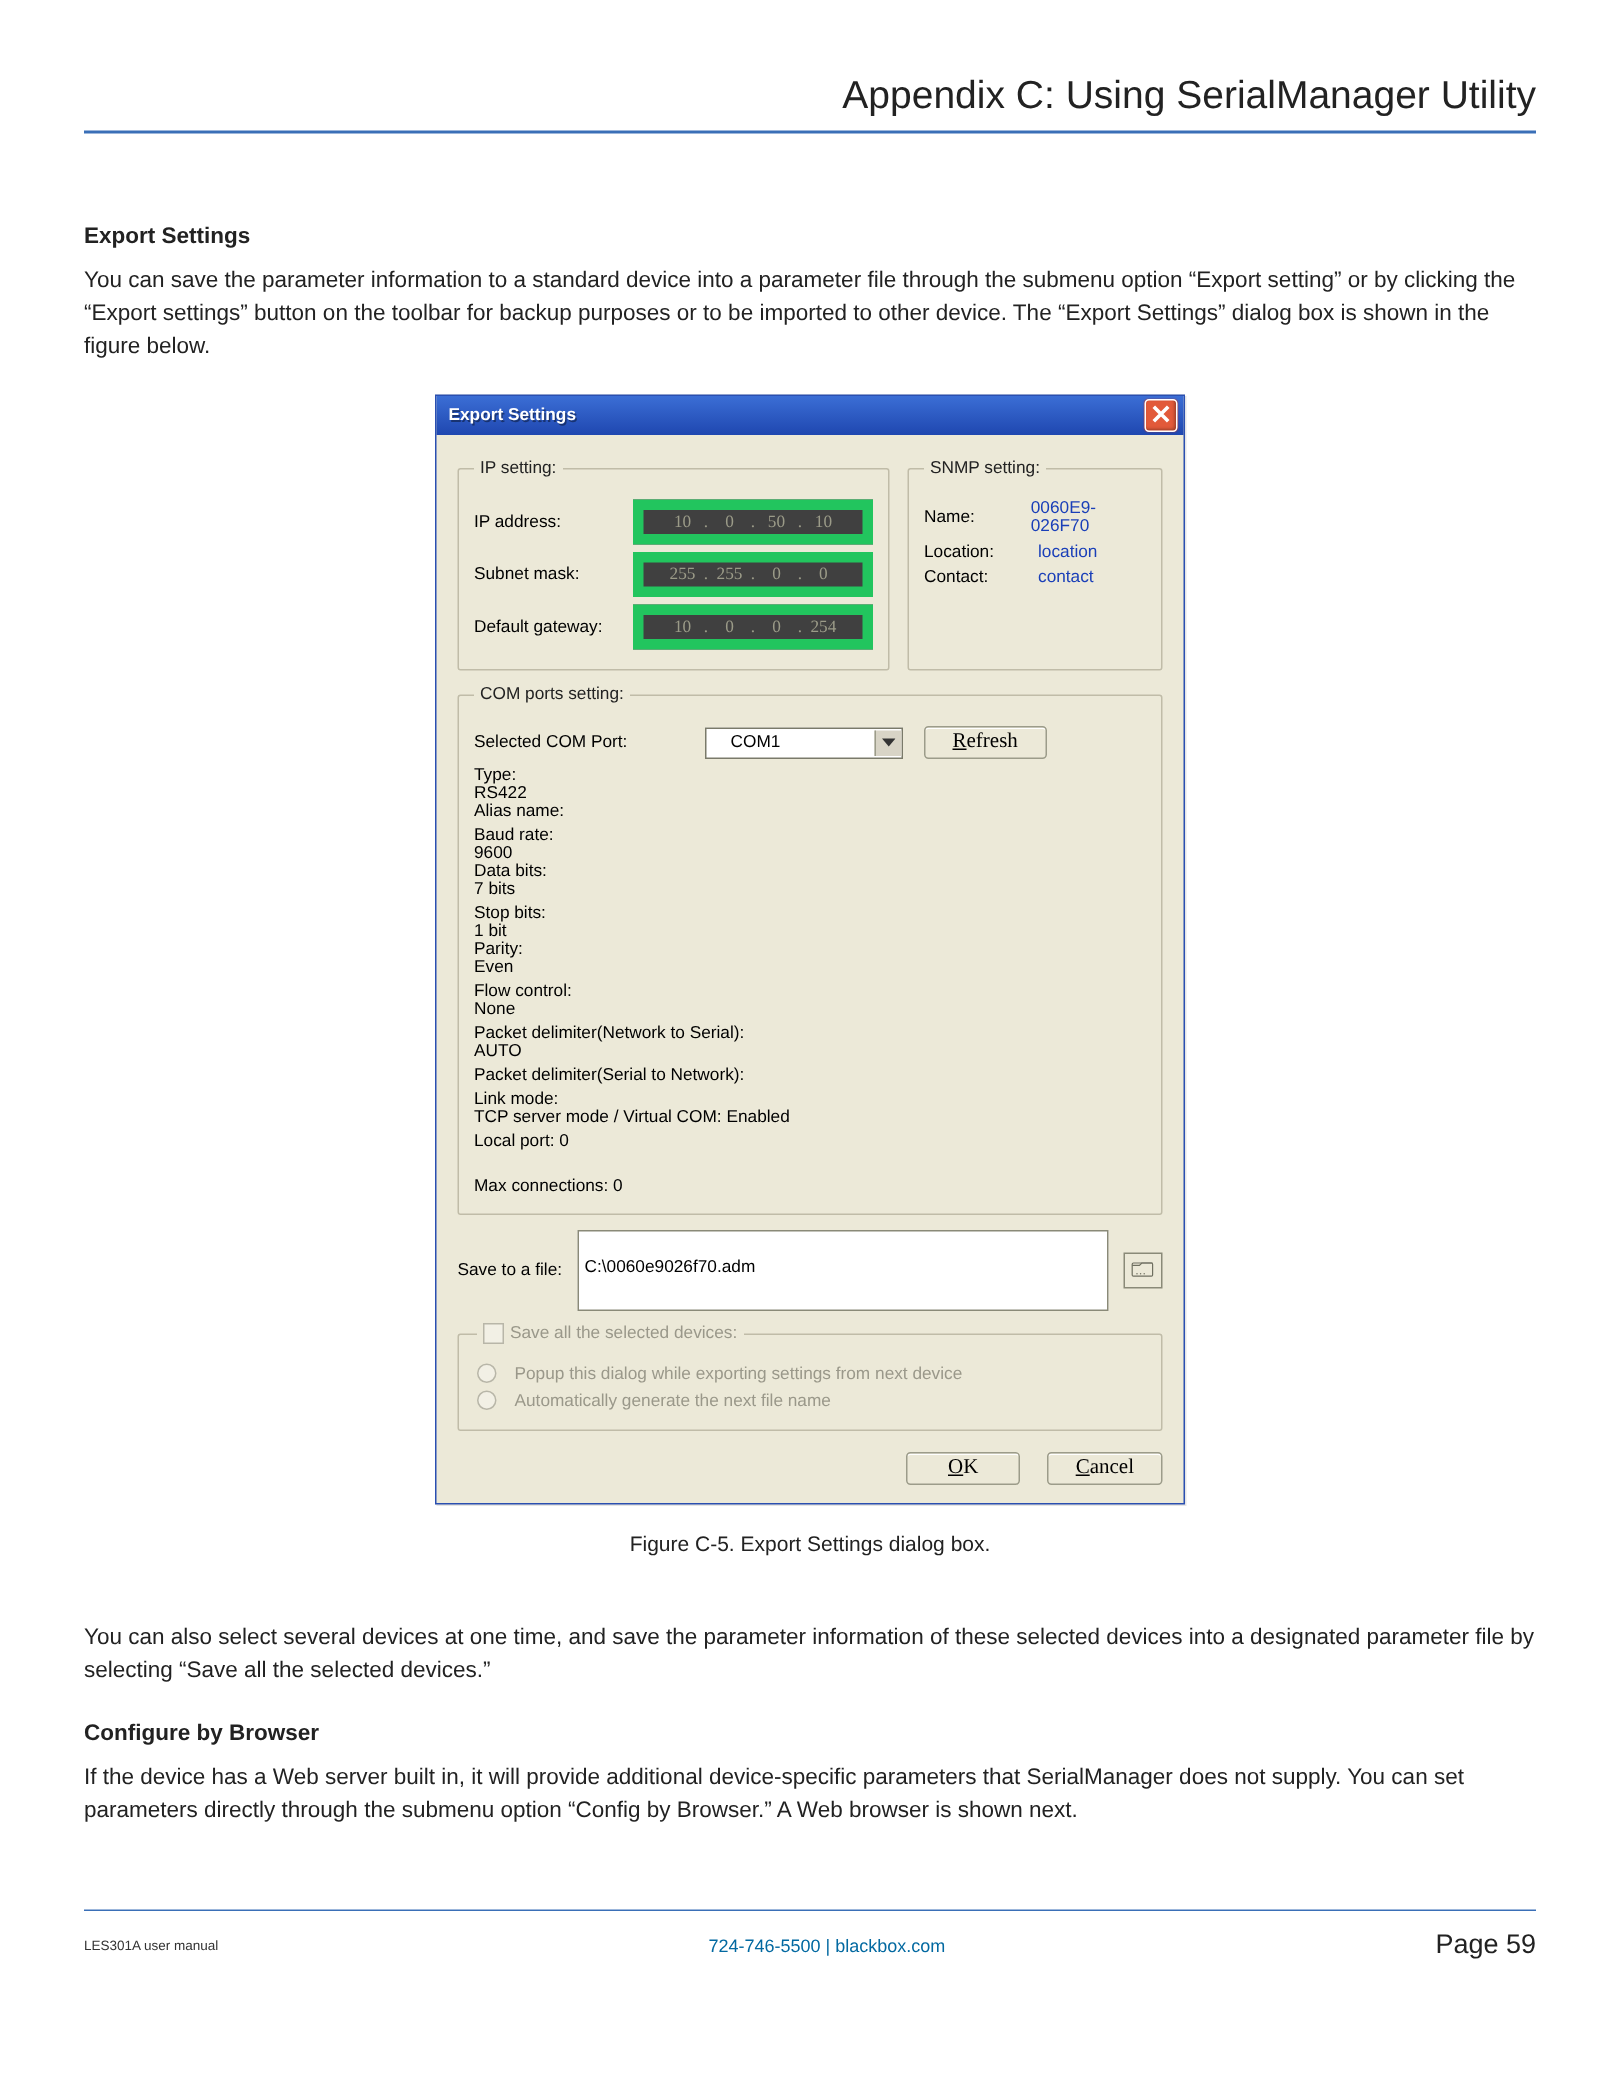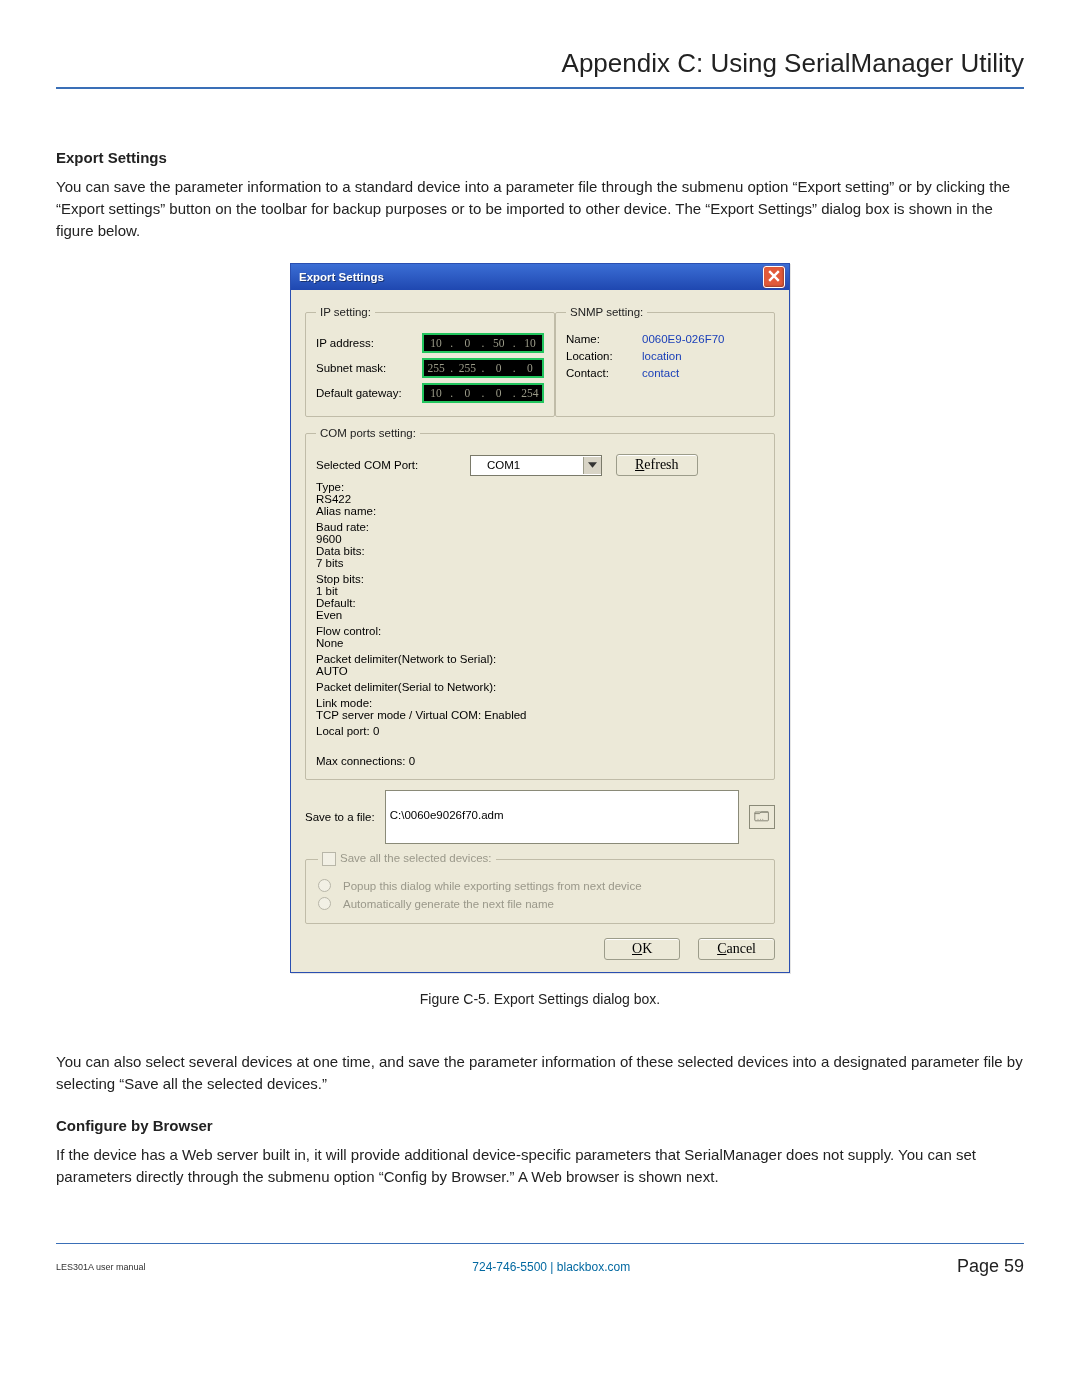"IP setting:" .top-flex { gap: none -> 12px }
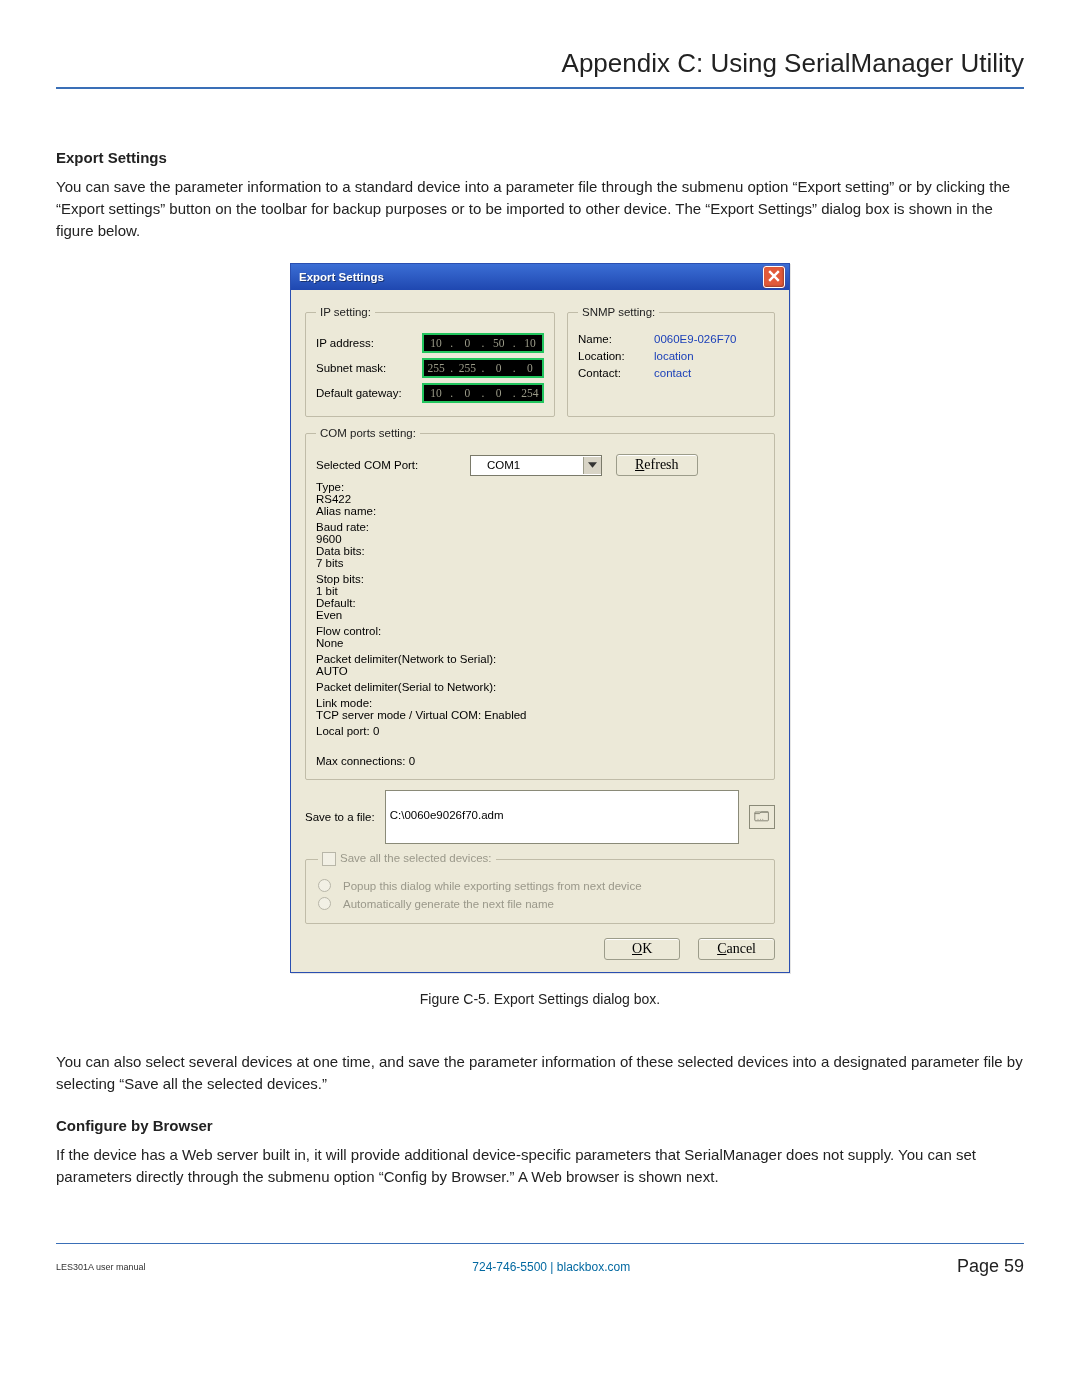"10" .ip-box { background: #000000 -> #404040; border: 2px solid #22c55e -> 7px solid #22c55e; padding: 2px 0 -> 2px 14px }
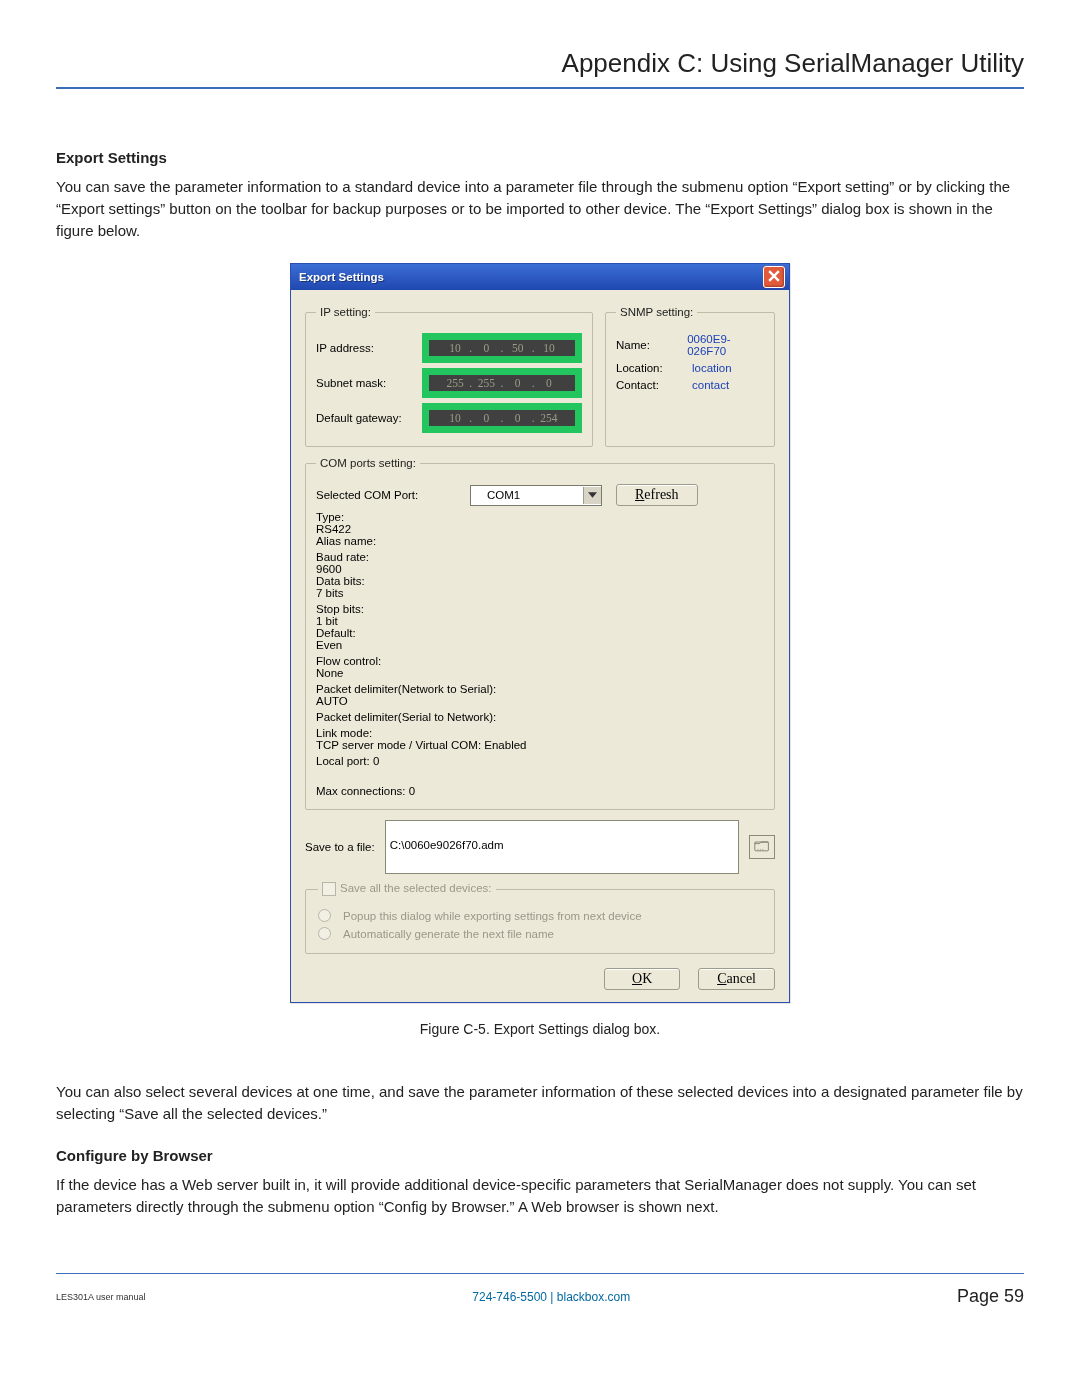"Default:" span.gc3 { text: Default -> Parity }
